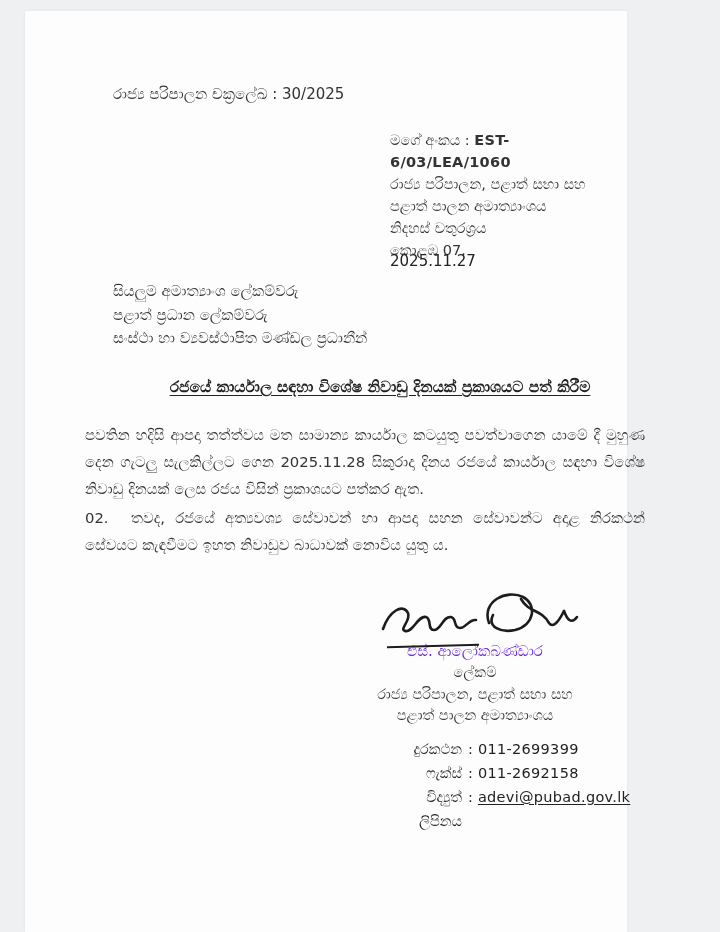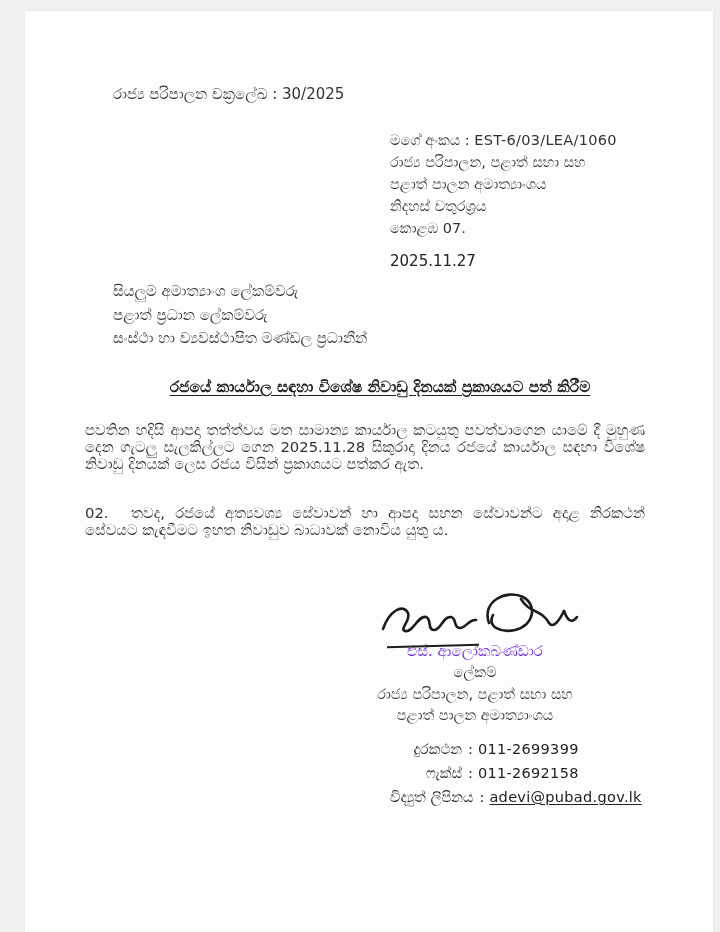"රාජ්‍ය පරිපාලන චක්‍රලේඛ : 30/2025" .scan-page { width: 688px -> 602px }
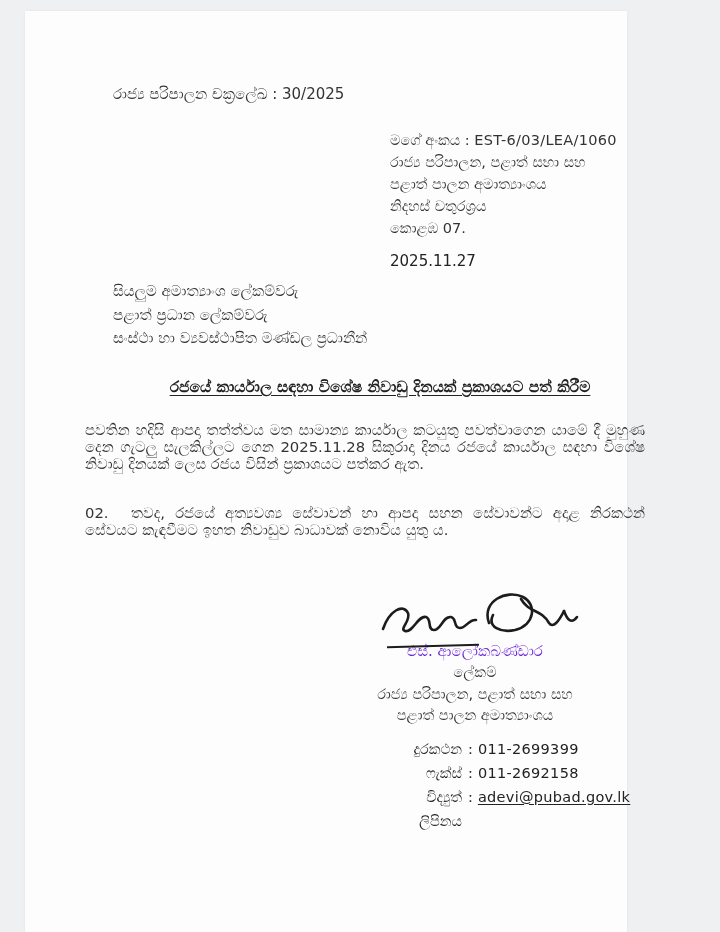"EST-6/03/LEA/1060" .ref-value { font-weight: normal -> bold }
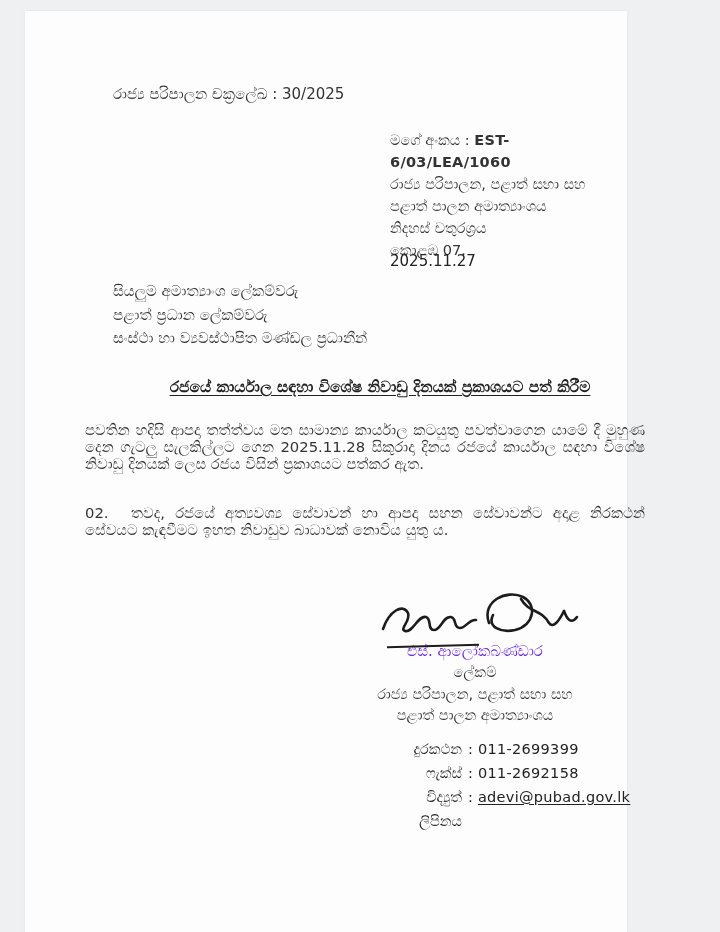"පවතින හදිසි ආපදා තත්ත්වය මත" .body-para { line-height: 17px -> 27px }
